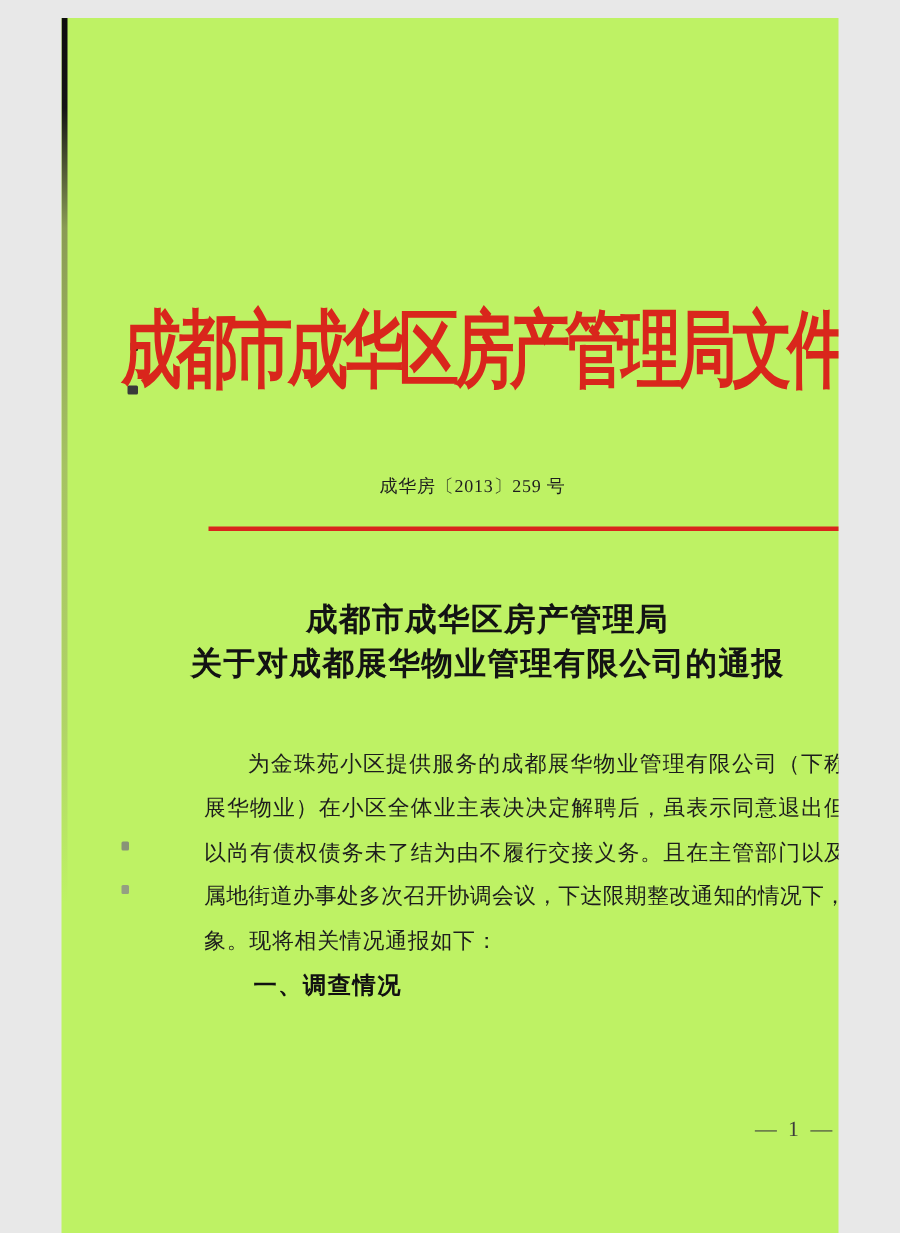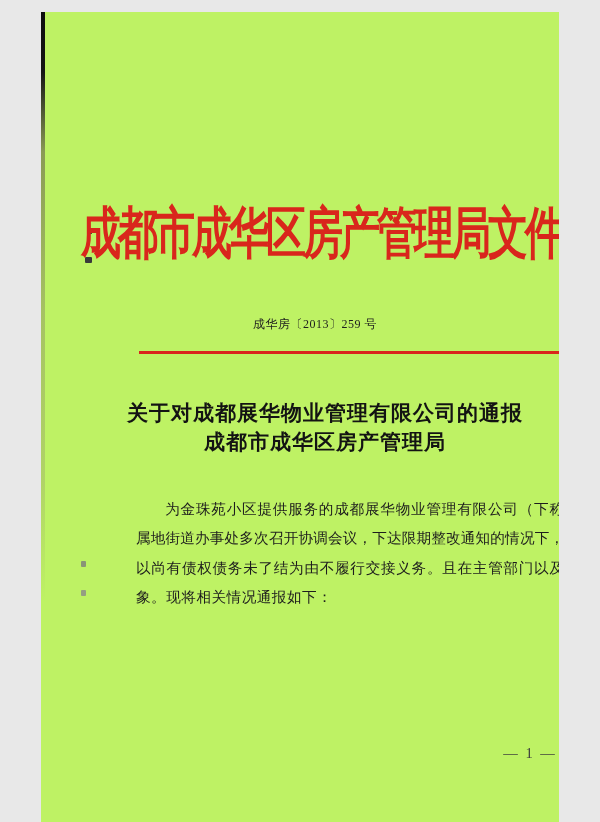"关于对成都展华物业管理有限公司的通报" div { order: before "成都市成华区房产管理局" -> after "成都市成华区房产管理局" }
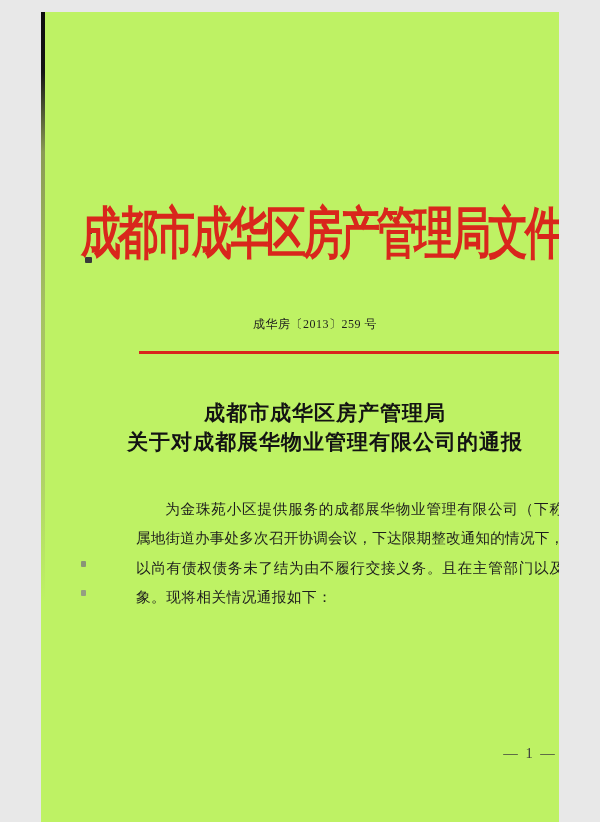"为金珠苑小区提供服务的成都展华物业管理有限公司（下称" .bline { font-family: Liberation Mono, monospace -> none }
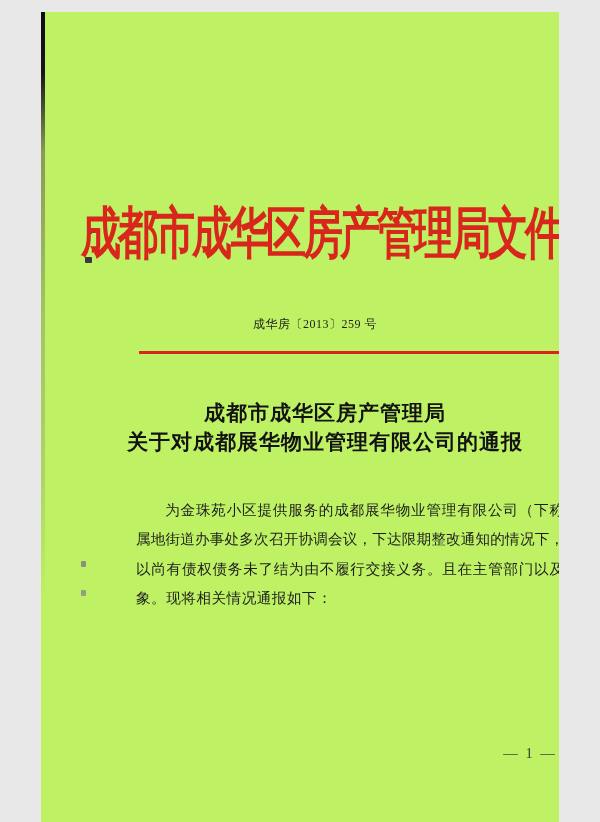"展华物业）在小区全体业主表决决定解聘后，虽表示同意退出但" div.bline { html: none -> <div>展华物业）在小区全体业主表决决定解聘后，虽表示同意退出但</div> }
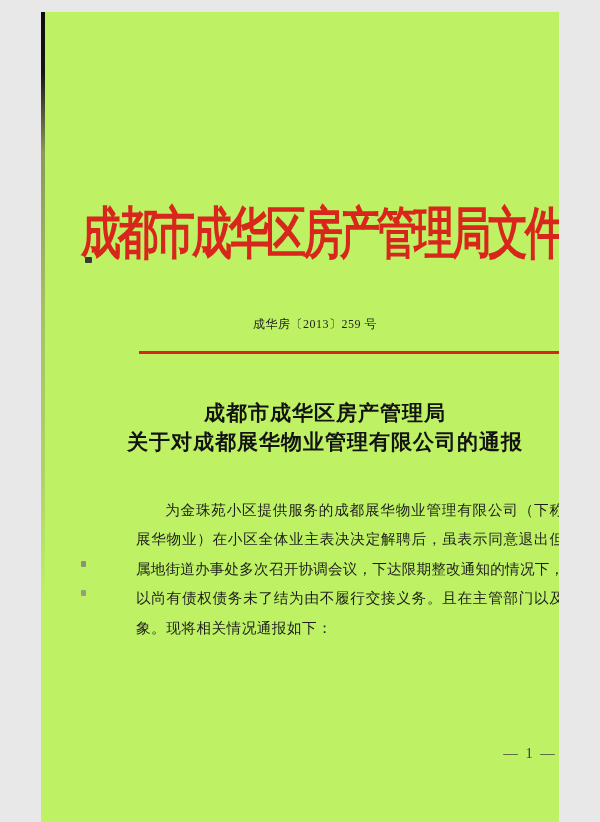"属地街道办事处多次召开协调会议，下达限期整改通知的情况下，" div.bline { order: before "以尚有债权债务未了结为由不履行交接义务。且在主管部门以及" -> after "以尚有债权债务未了结为由不履行交接义务。且在主管部门以及" }
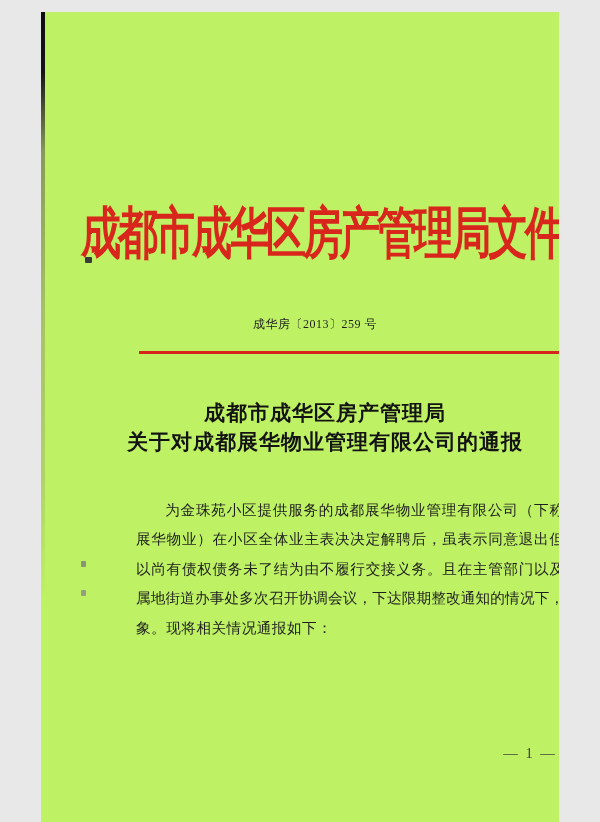"一、调查情况" div.section-heading { html: none -> <div>一、调查情况</div> }
